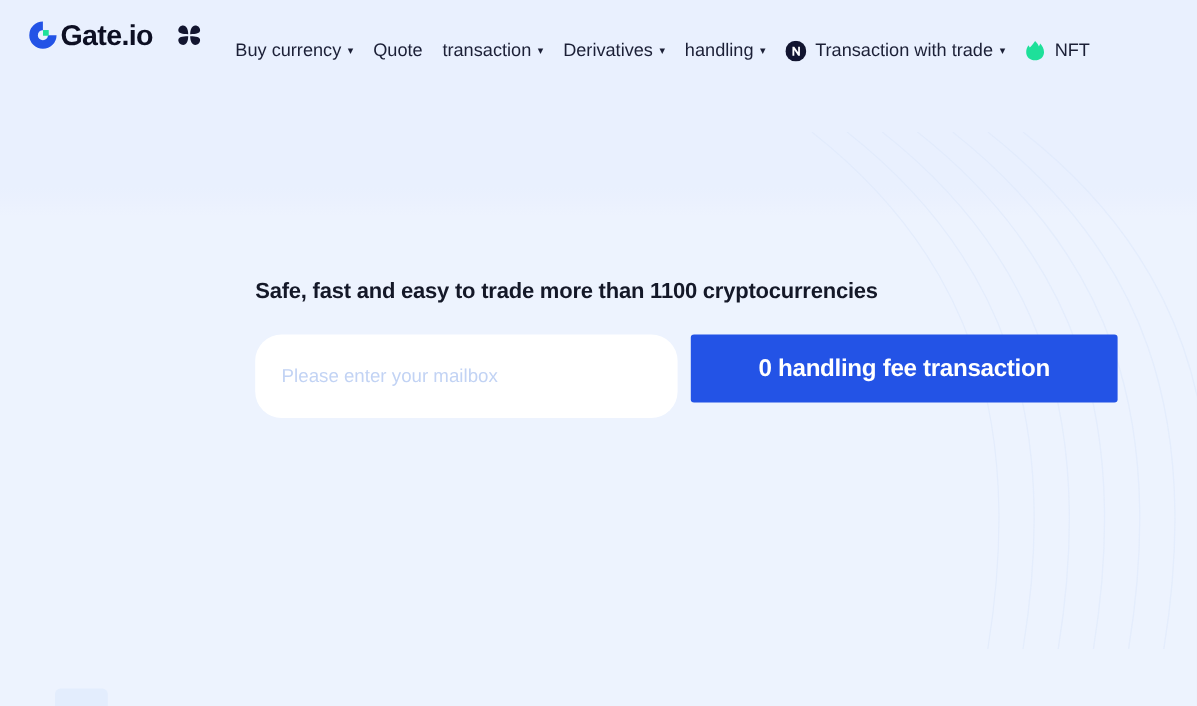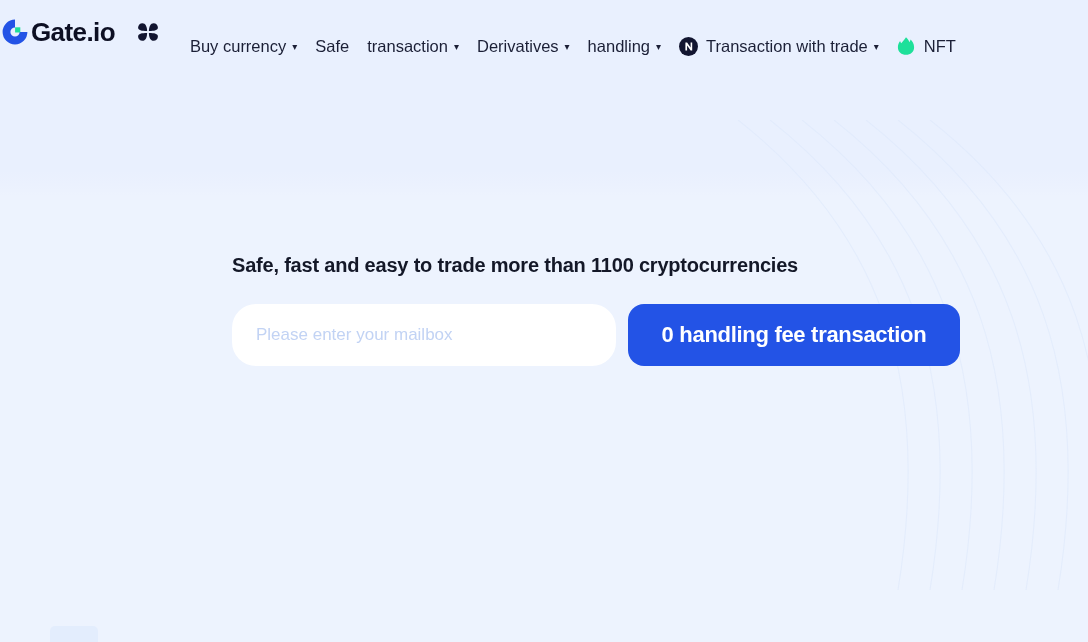"Gate.io" .navbar { padding: 0 0 0 0 -> 0 0 0 24px }
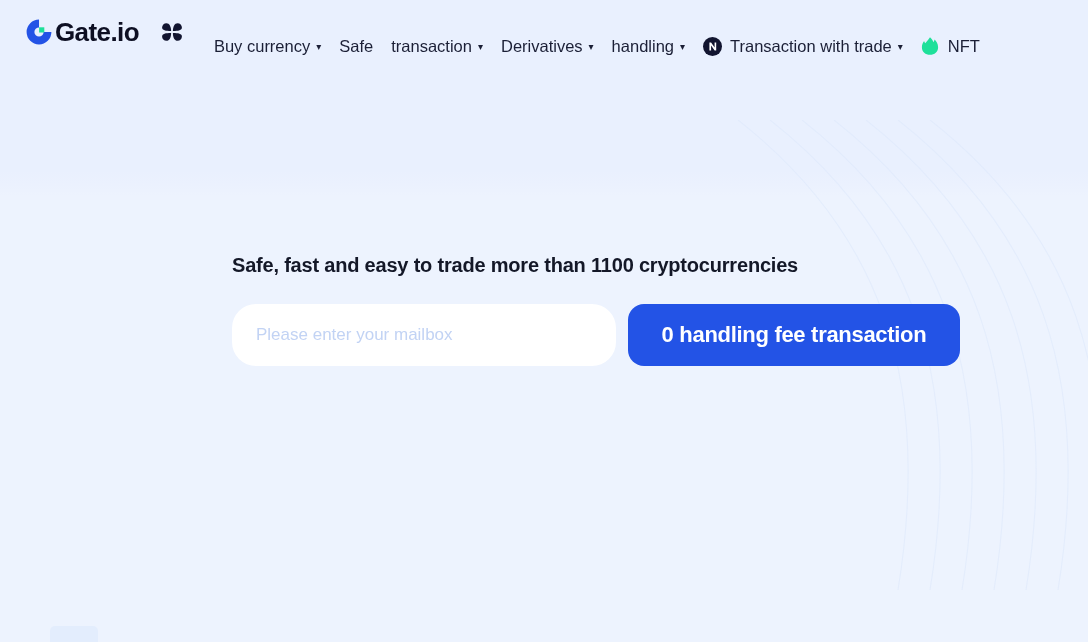"Safe" span { text: Safe -> Quote }
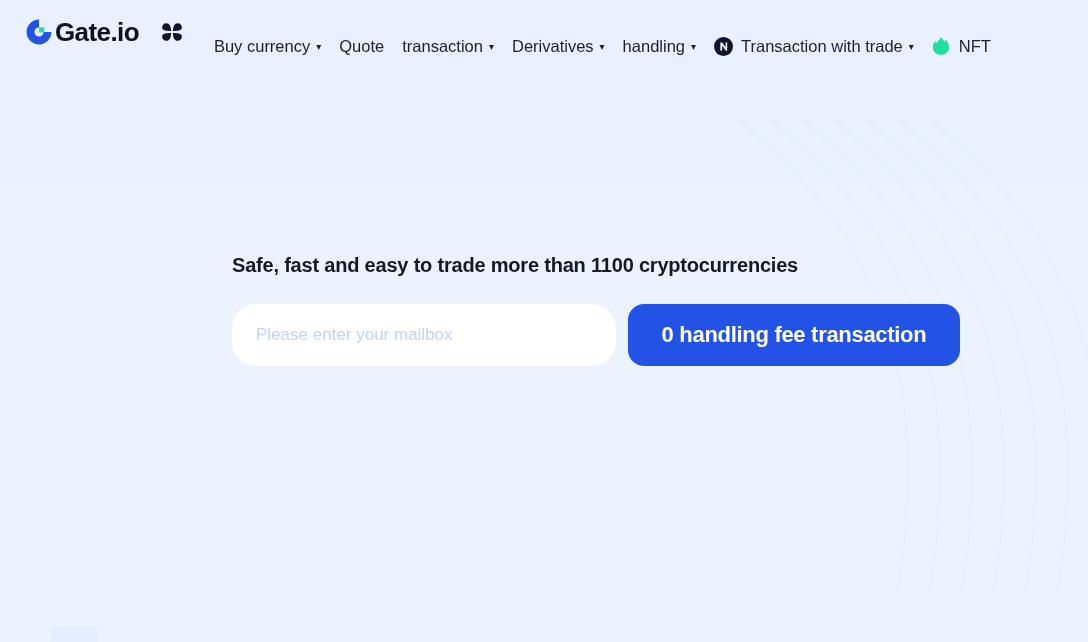"Please enter your mailbox" .mail-input { height: 62px -> 76px }
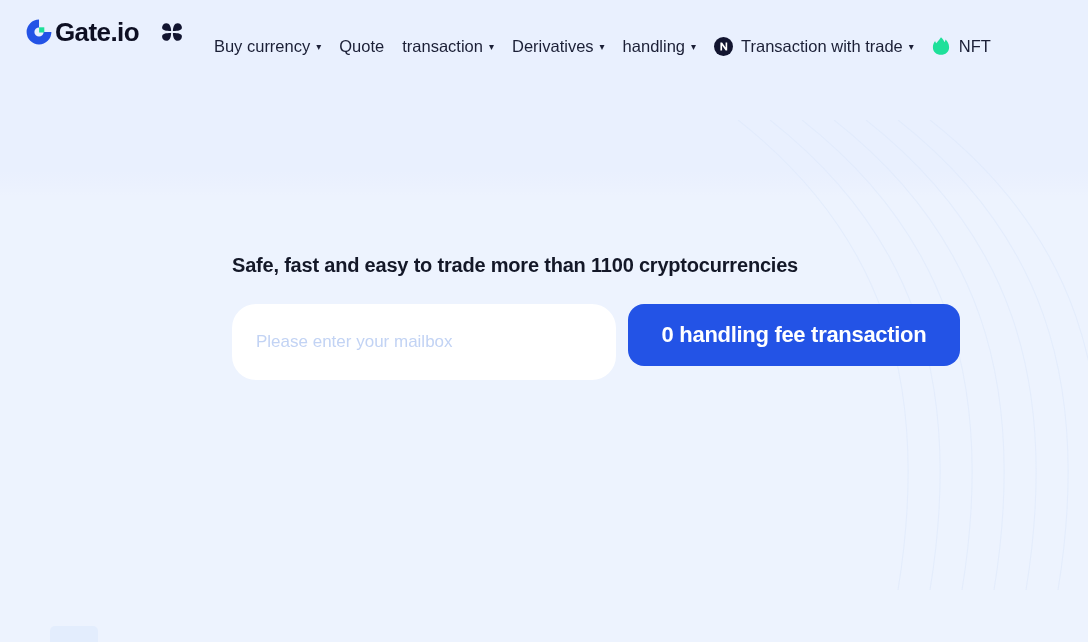"0 handling fee transaction" .cta-button { border-radius: 16px -> 3px; width: 332px -> 388px }
